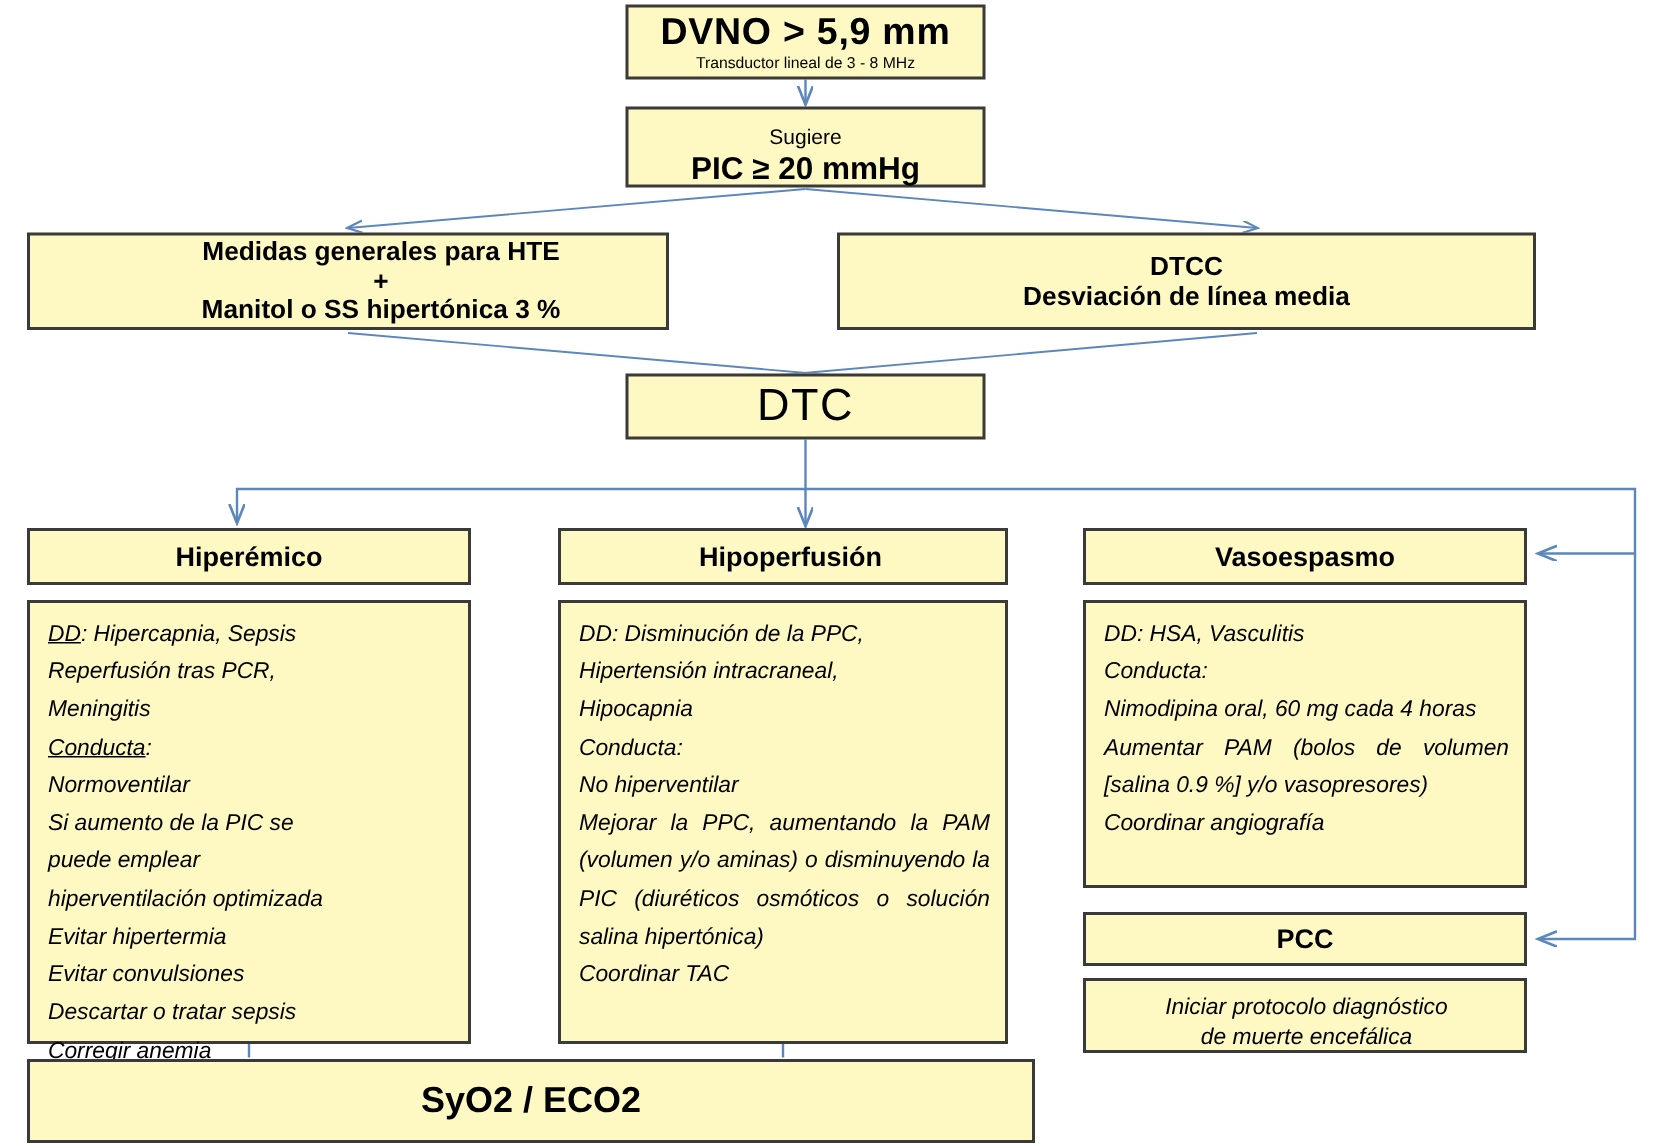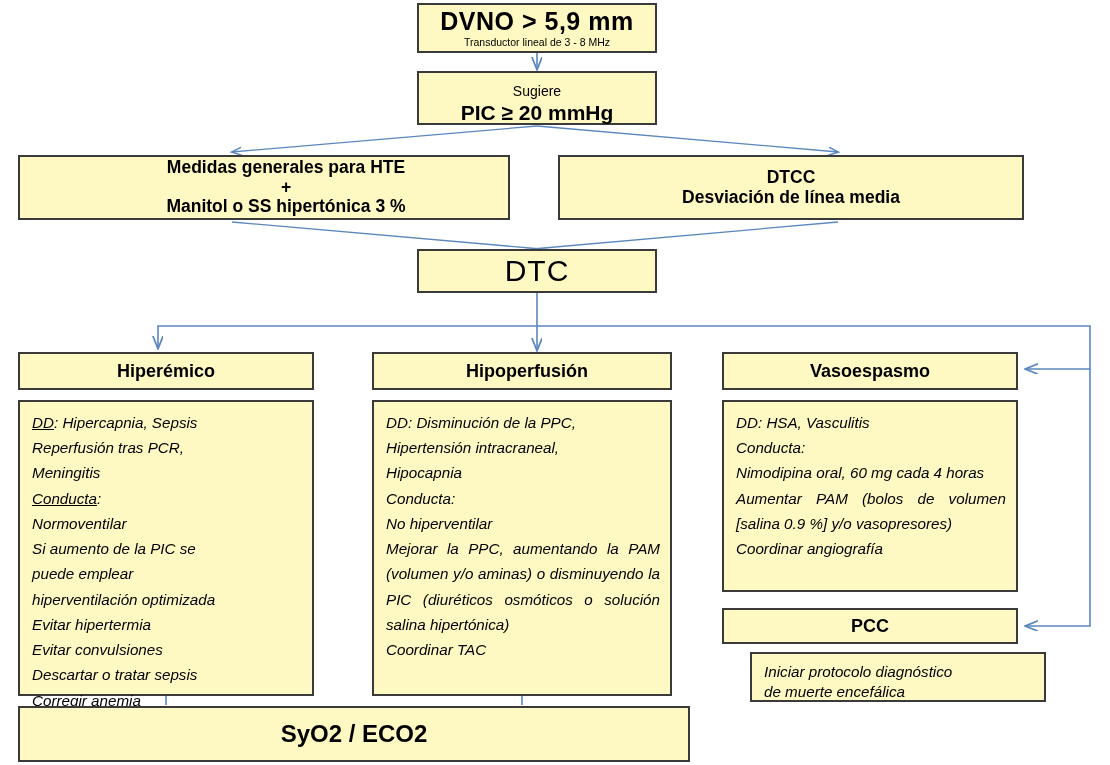"Medidas generales para HTE" #box-medidas { width: 492px -> 428px }
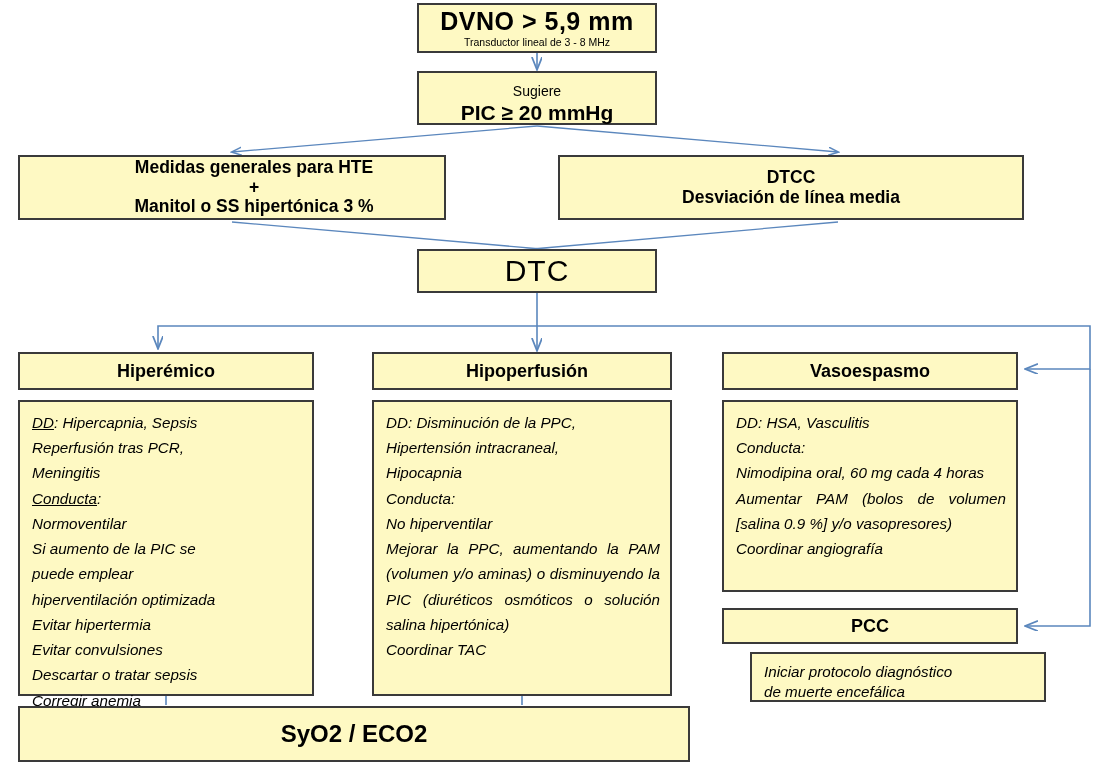"Iniciar protocolo diagnóstico" #body-pcc { align-items: none -> center; left: 750px -> 722px }
